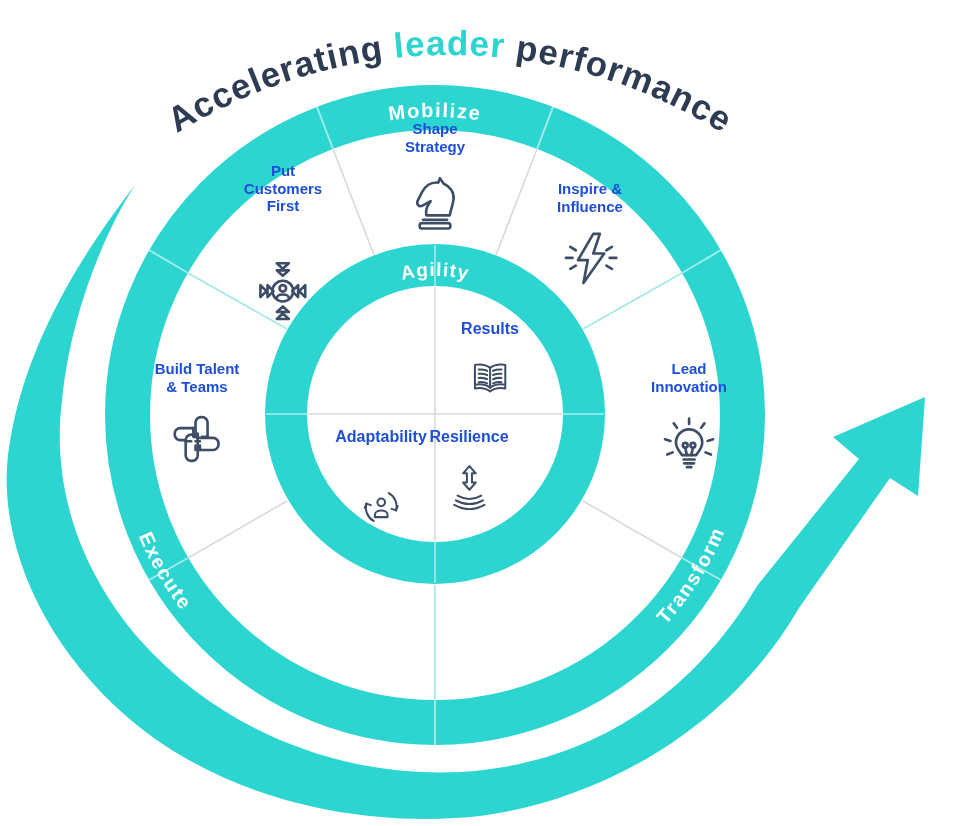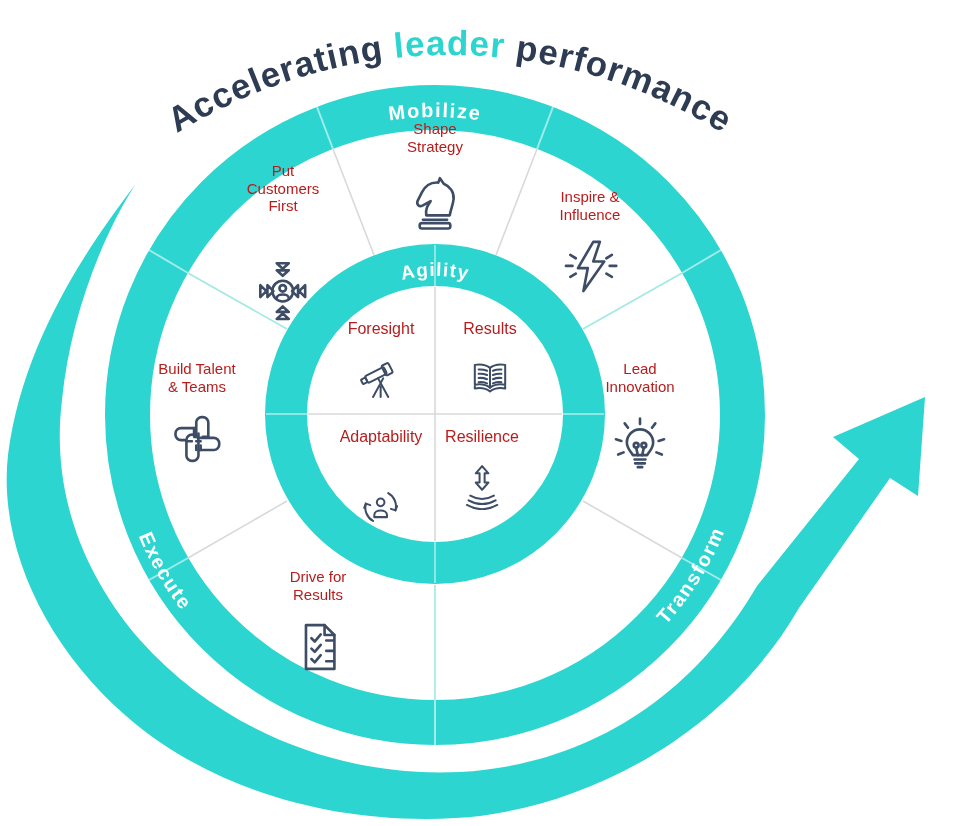"Shape" .seg-label { color: #b91c1c -> #1d4ed8; font-weight: normal -> bold }
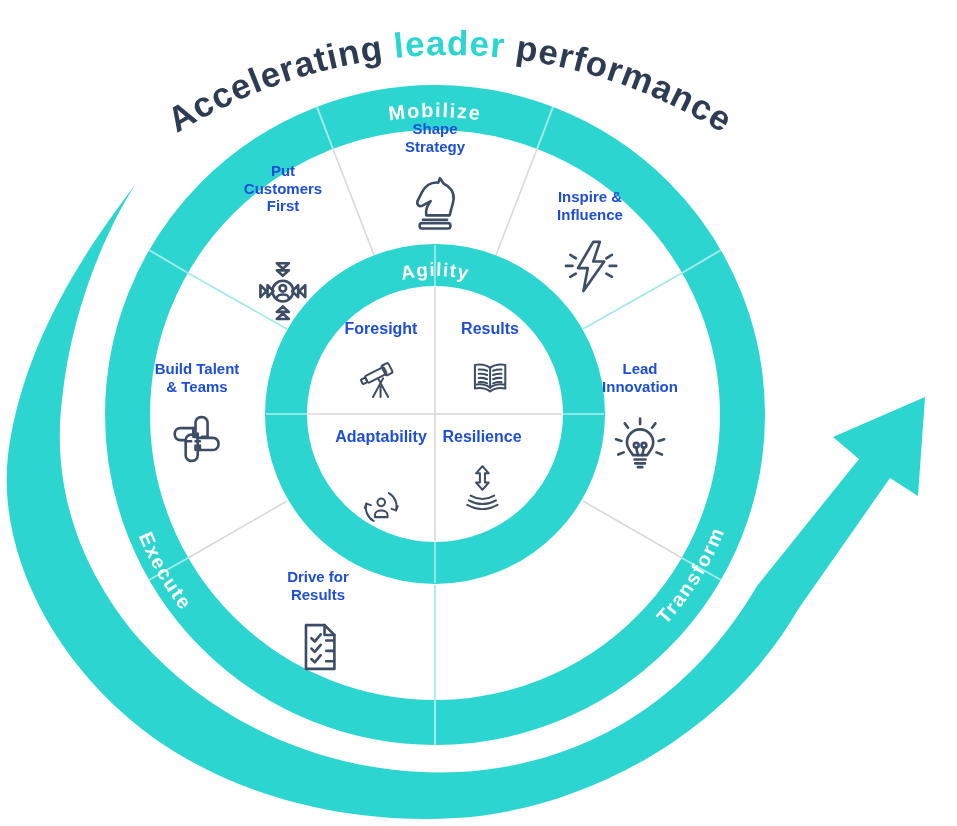"Inspire &" div.seg { top: 188px -> 180px }
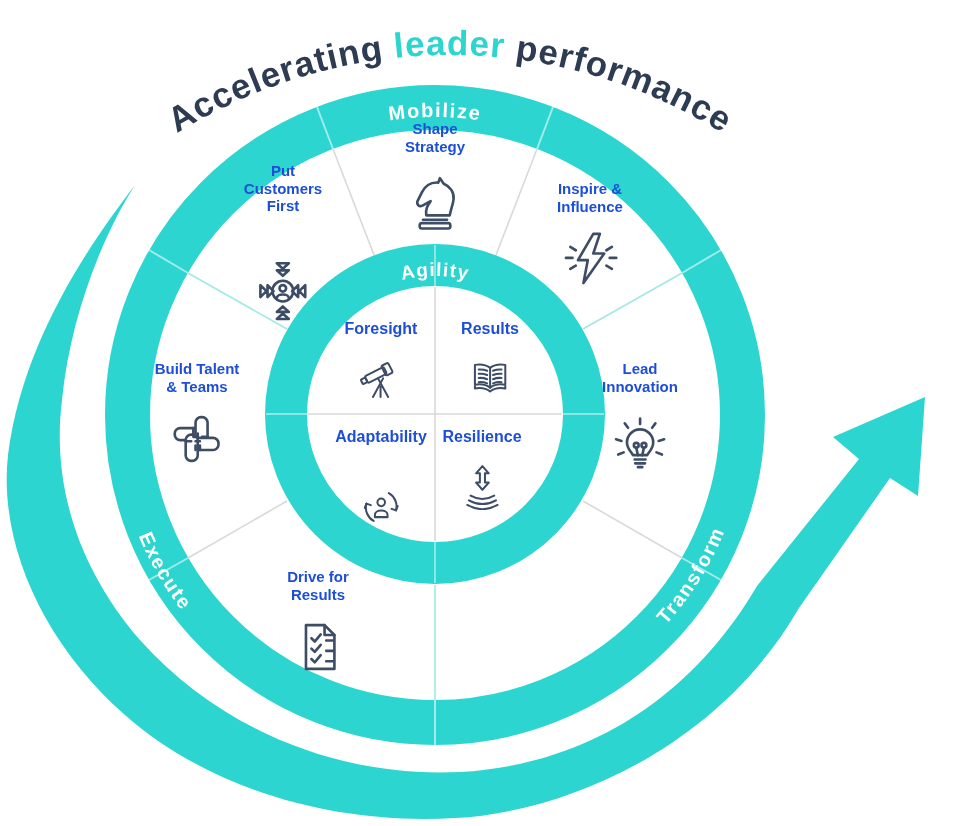"Foresight" div.seg { html: <div> <div>Foresight</div> <svg> <g> <rect></rect> <rect></rect> <rect></rect> </g> <path></path> </svg> </div> -> none }
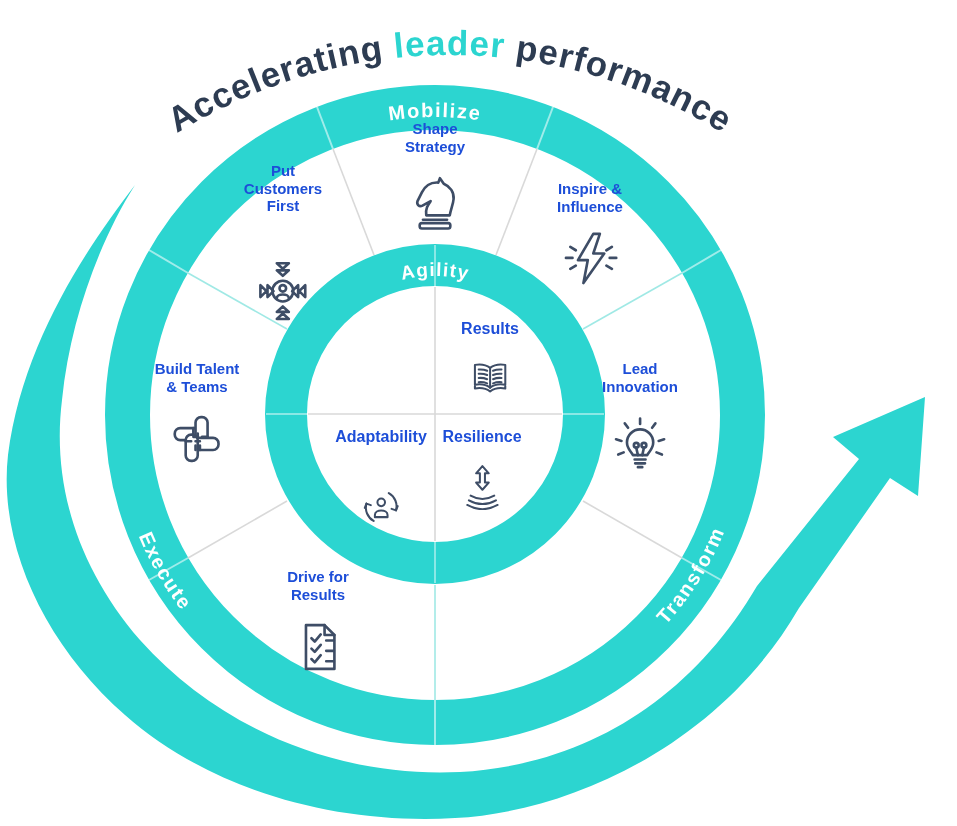"Lead" div.seg { left: 640px -> 689px }
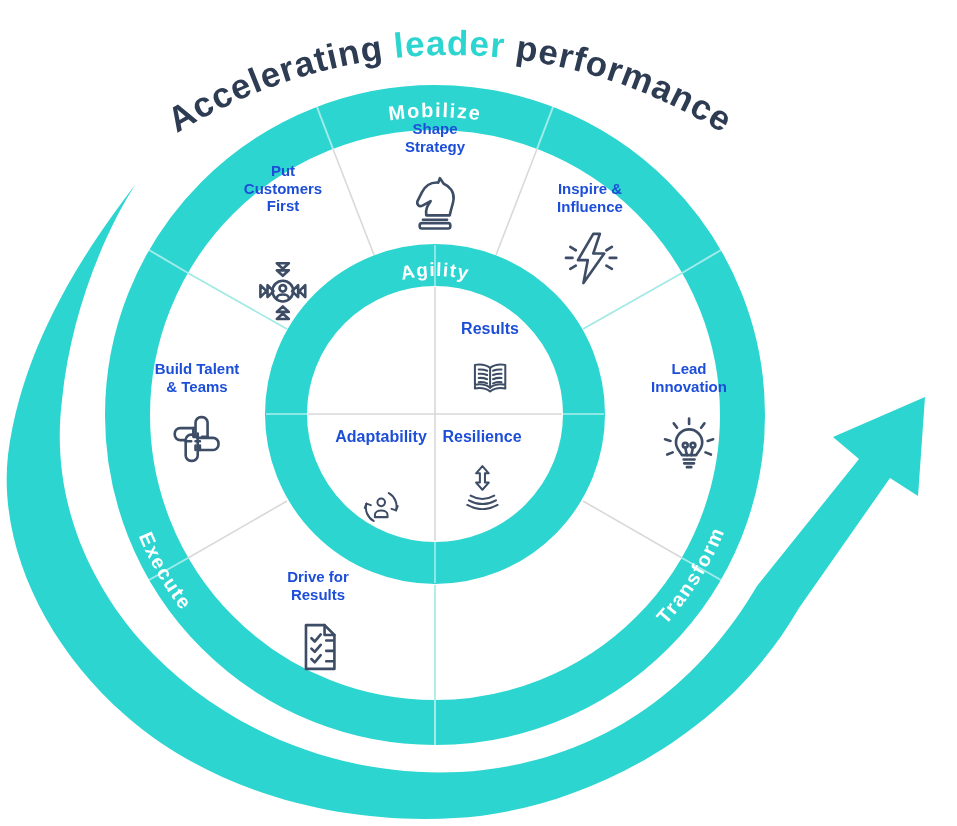"Resilience" div.seg { left: 482px -> 469px }
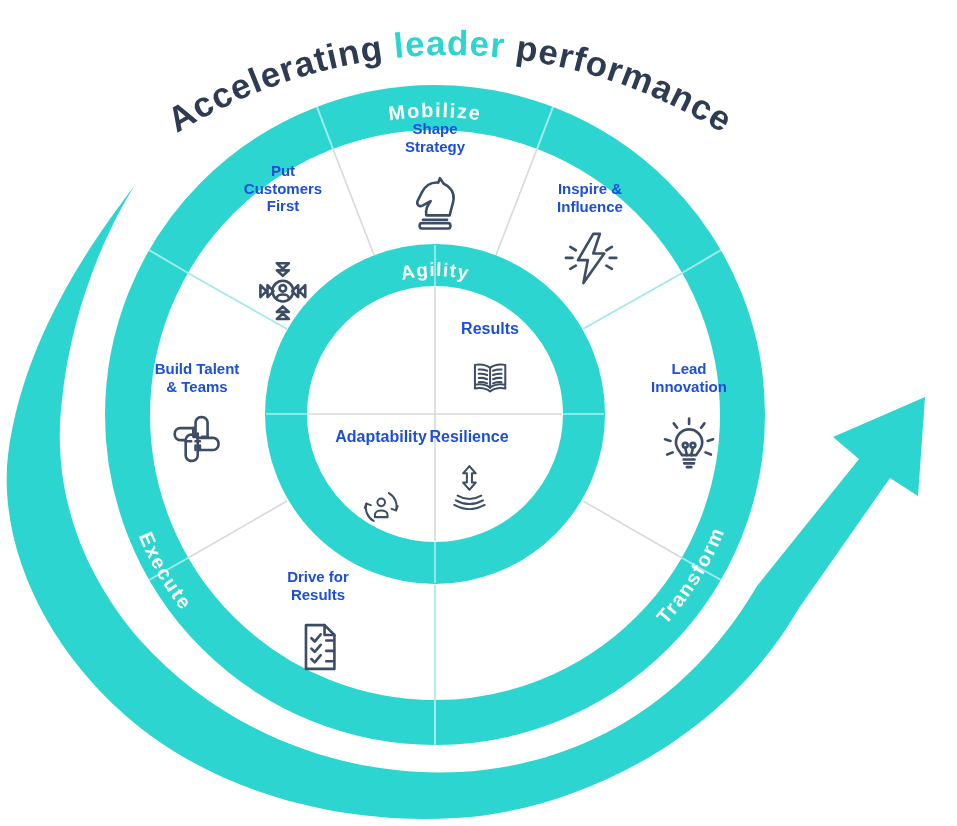"Drive for" div.seg { html: <div> <div>Drive for Results</div> <svg> <path></path> <path></path> <path></path> <path></path> </svg> </div> -> none }
